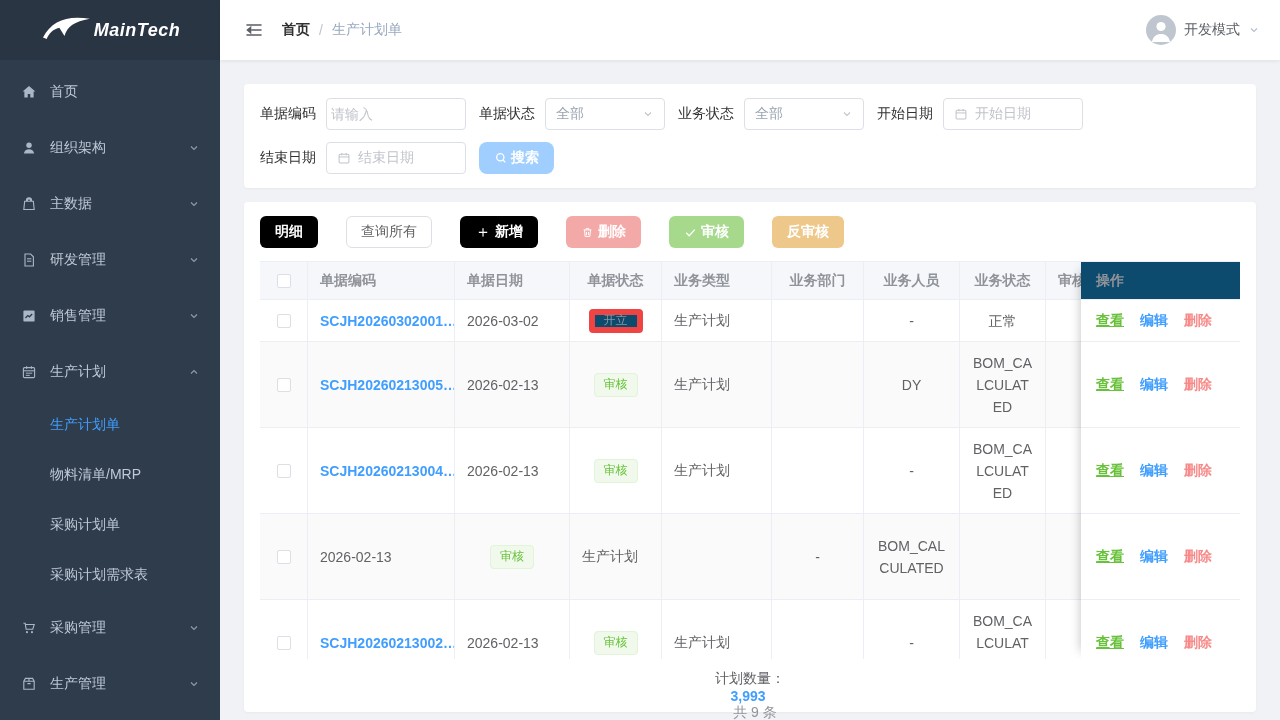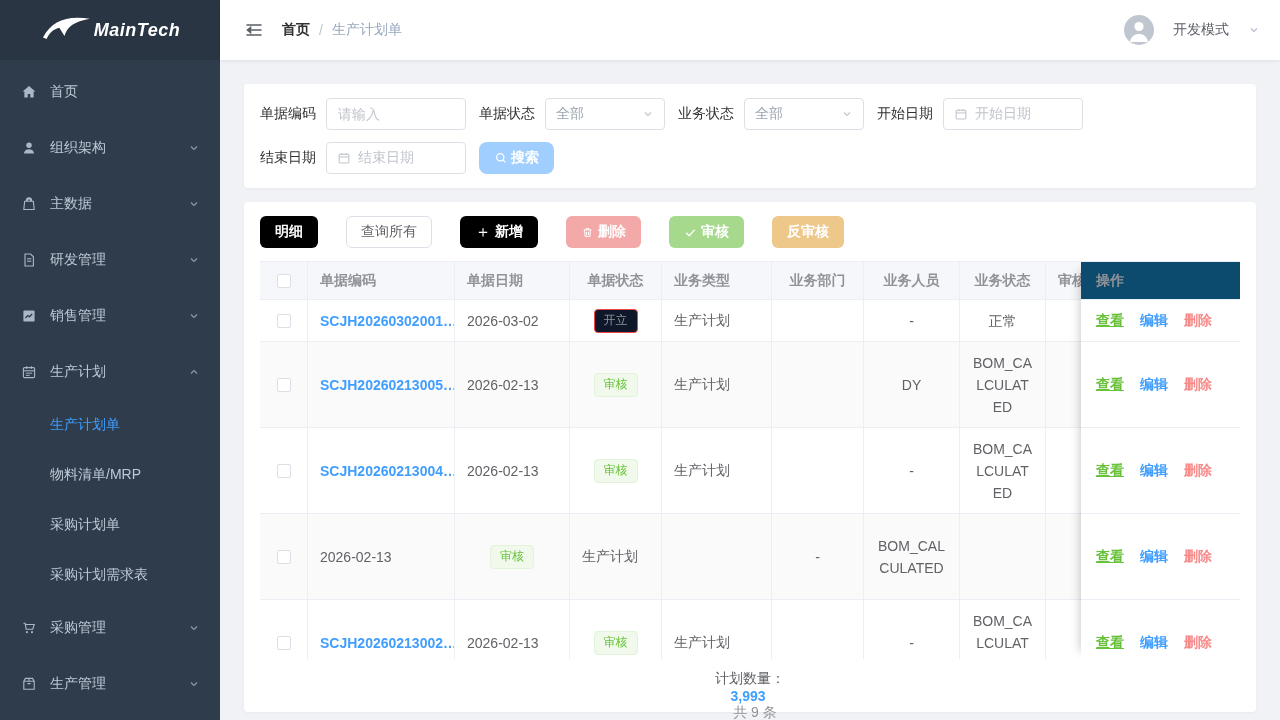"开发模式" .userbox { gap: 19px -> 8px }
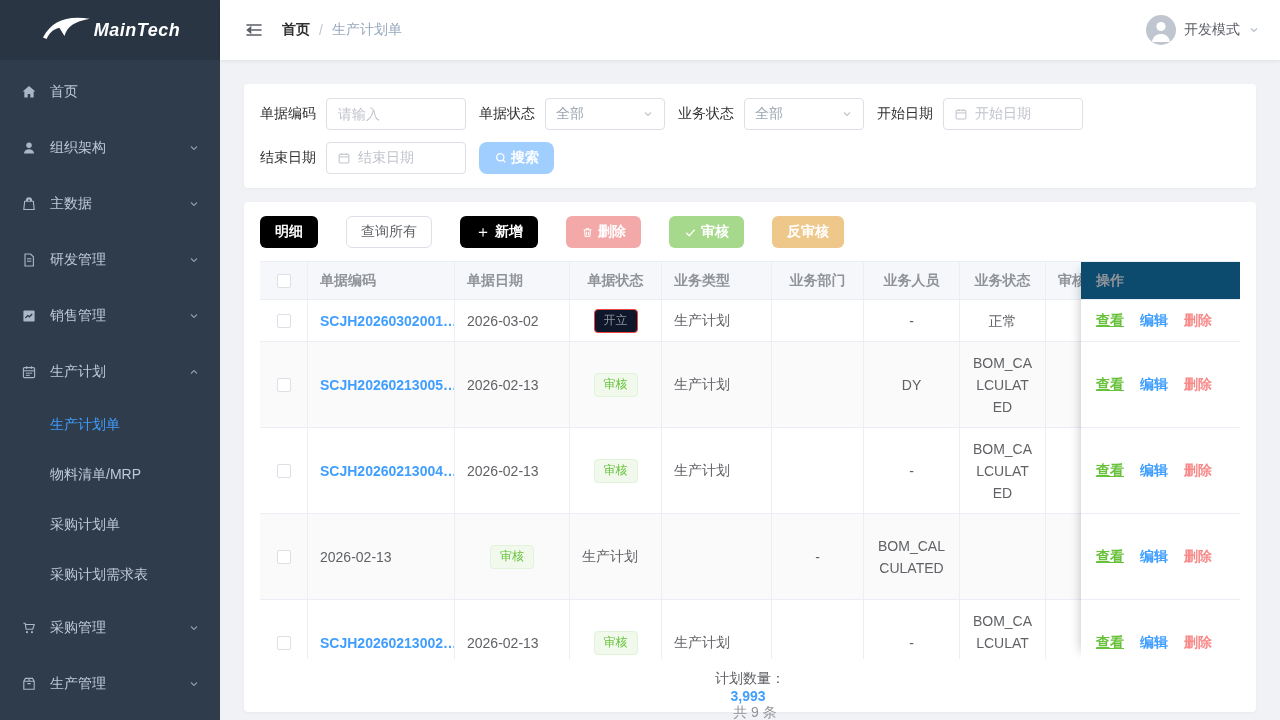"请输入" .f-input { padding: 0 11px -> 0 4px }
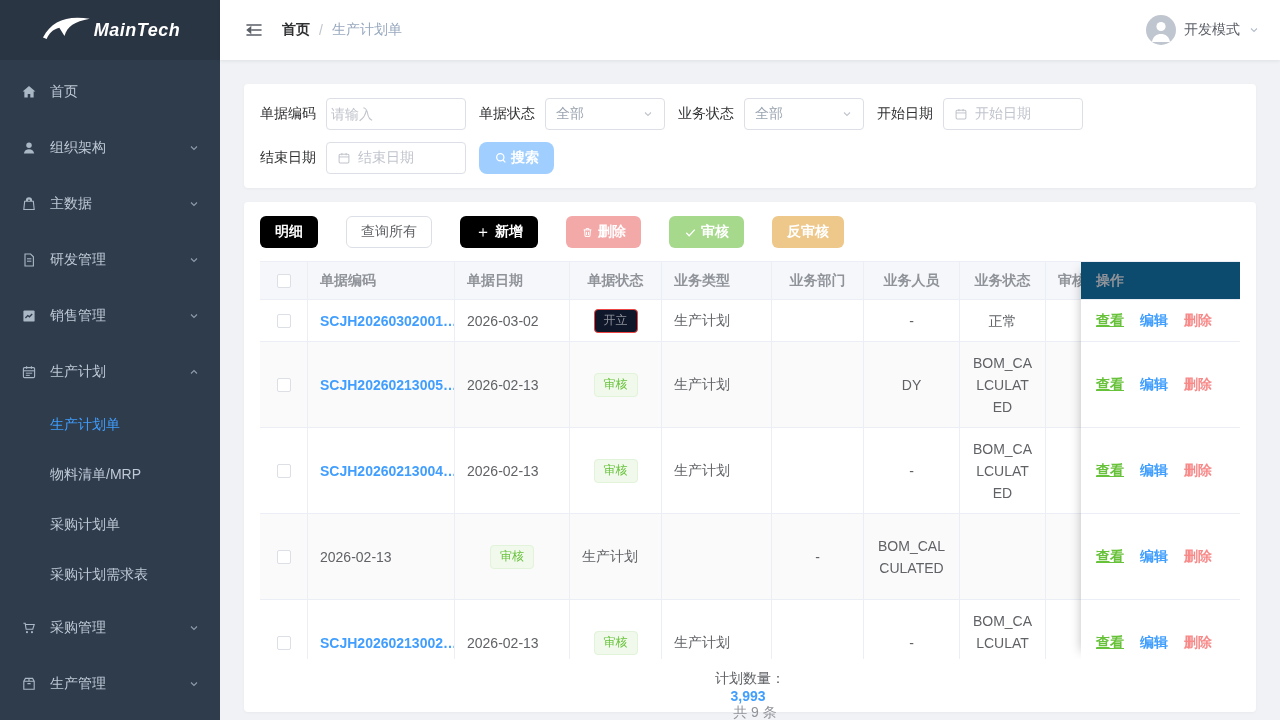"开立" .tag-info { background: #0f172a -> #0c4a6e; border: 1px solid #ef4444 -> 6px solid #ef4444 }
